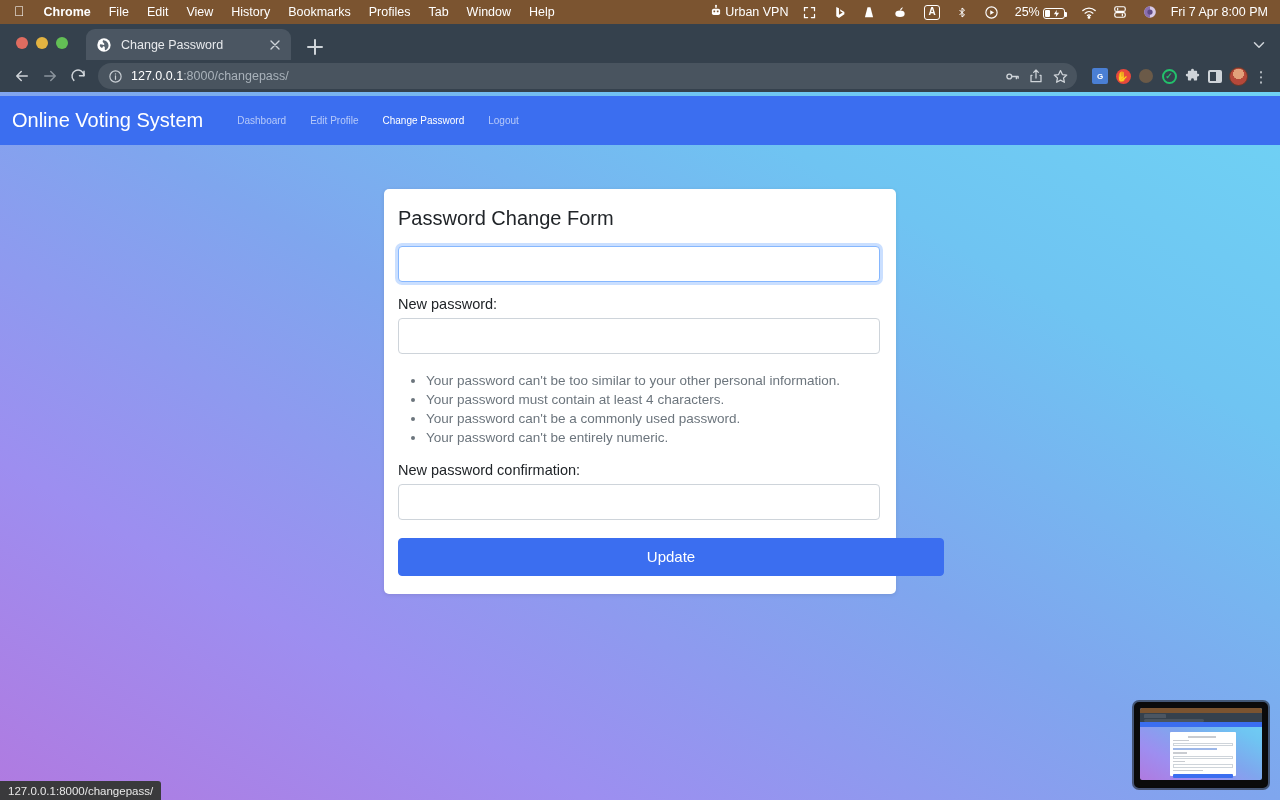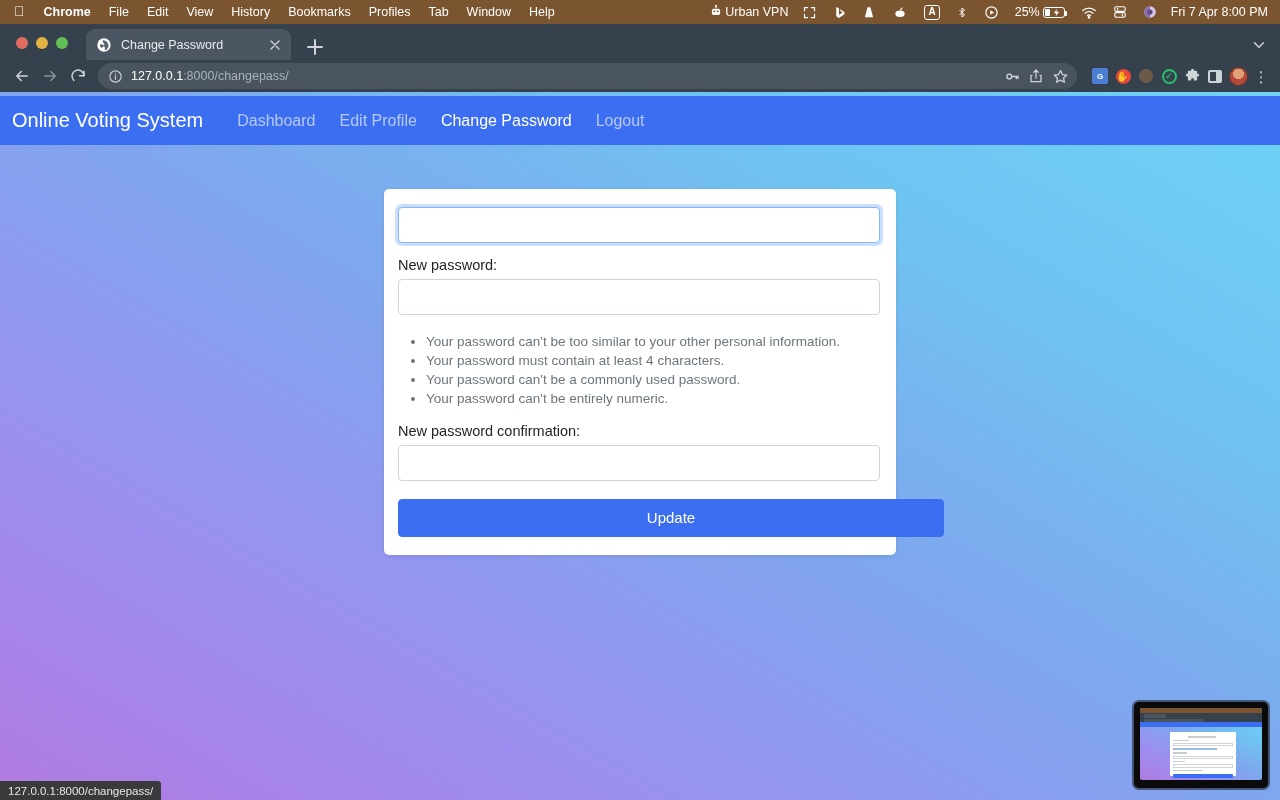"25%" .batt { align-items: center -> flex-end }
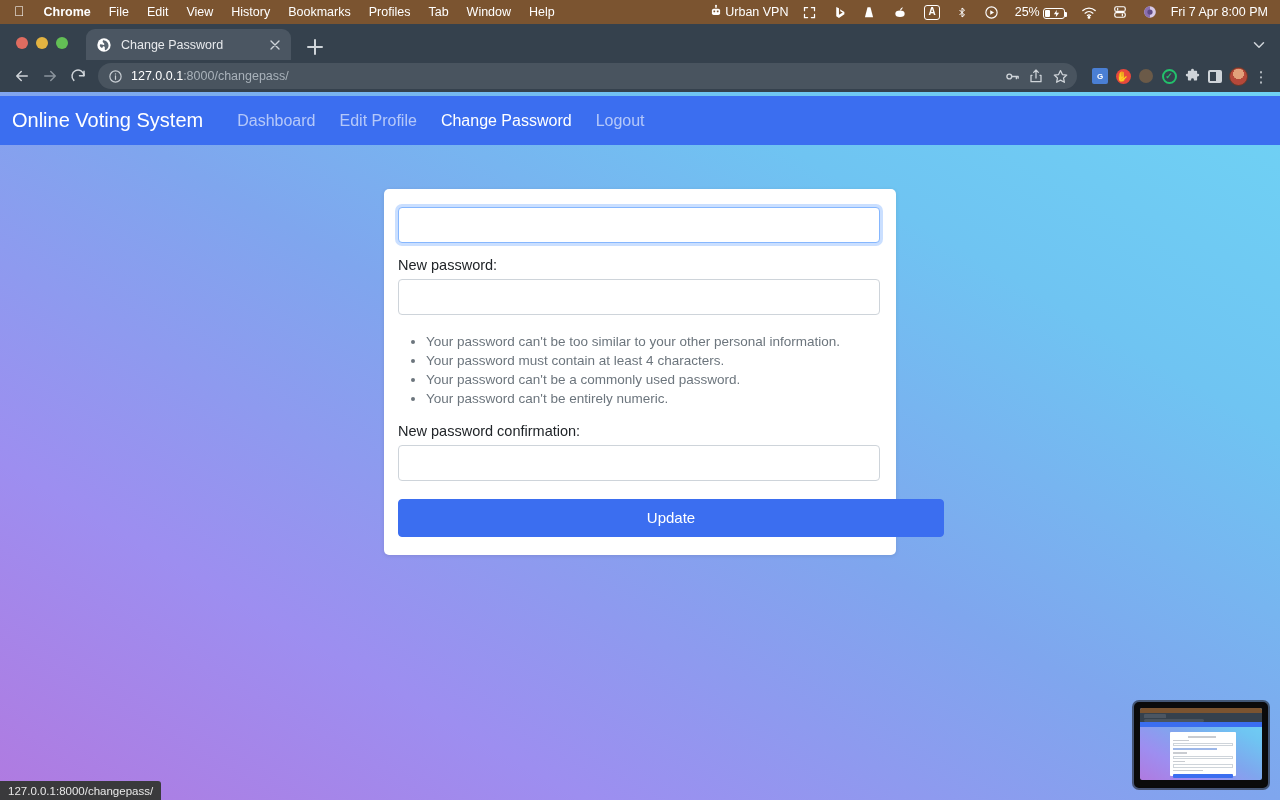"Dashboard" .navlink { font-size: 16px -> 10px }
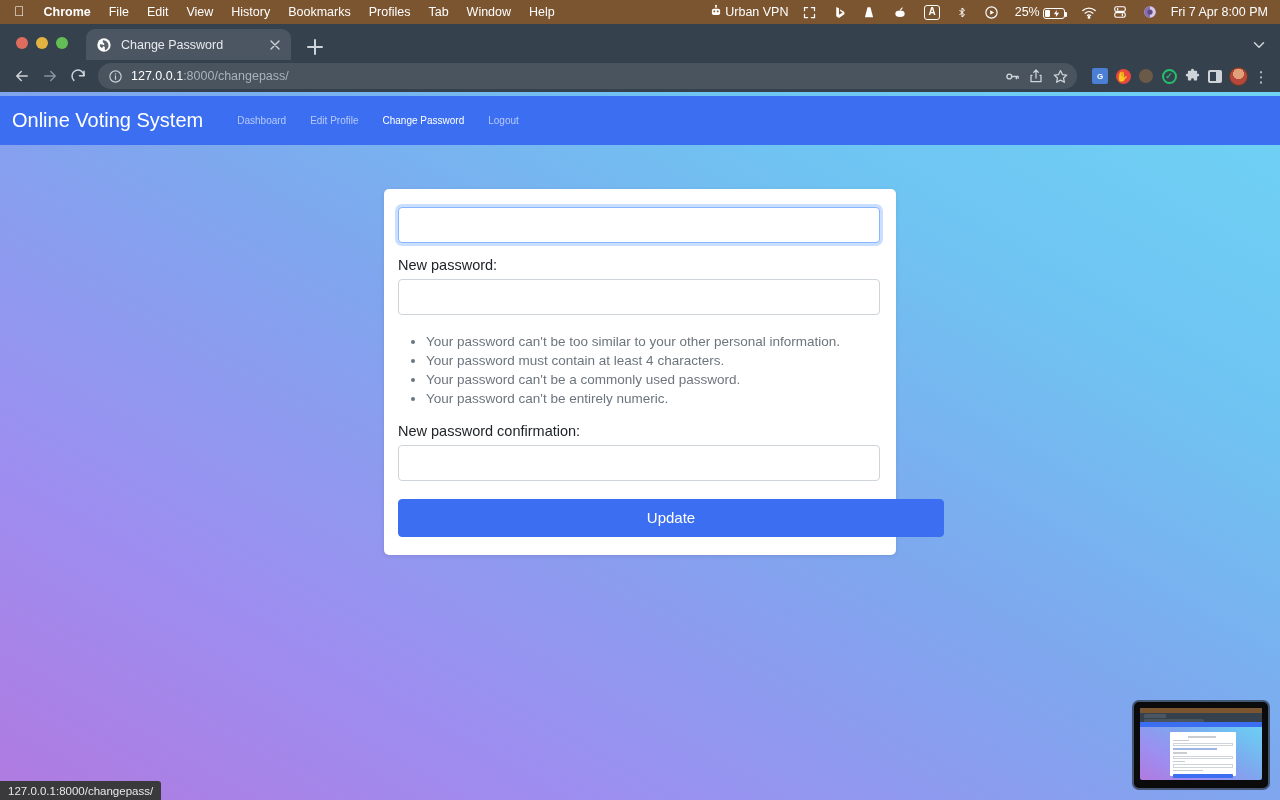"Password Change Form" h1.card-title { html: none -> <h1>Password Change Form</h1> }
